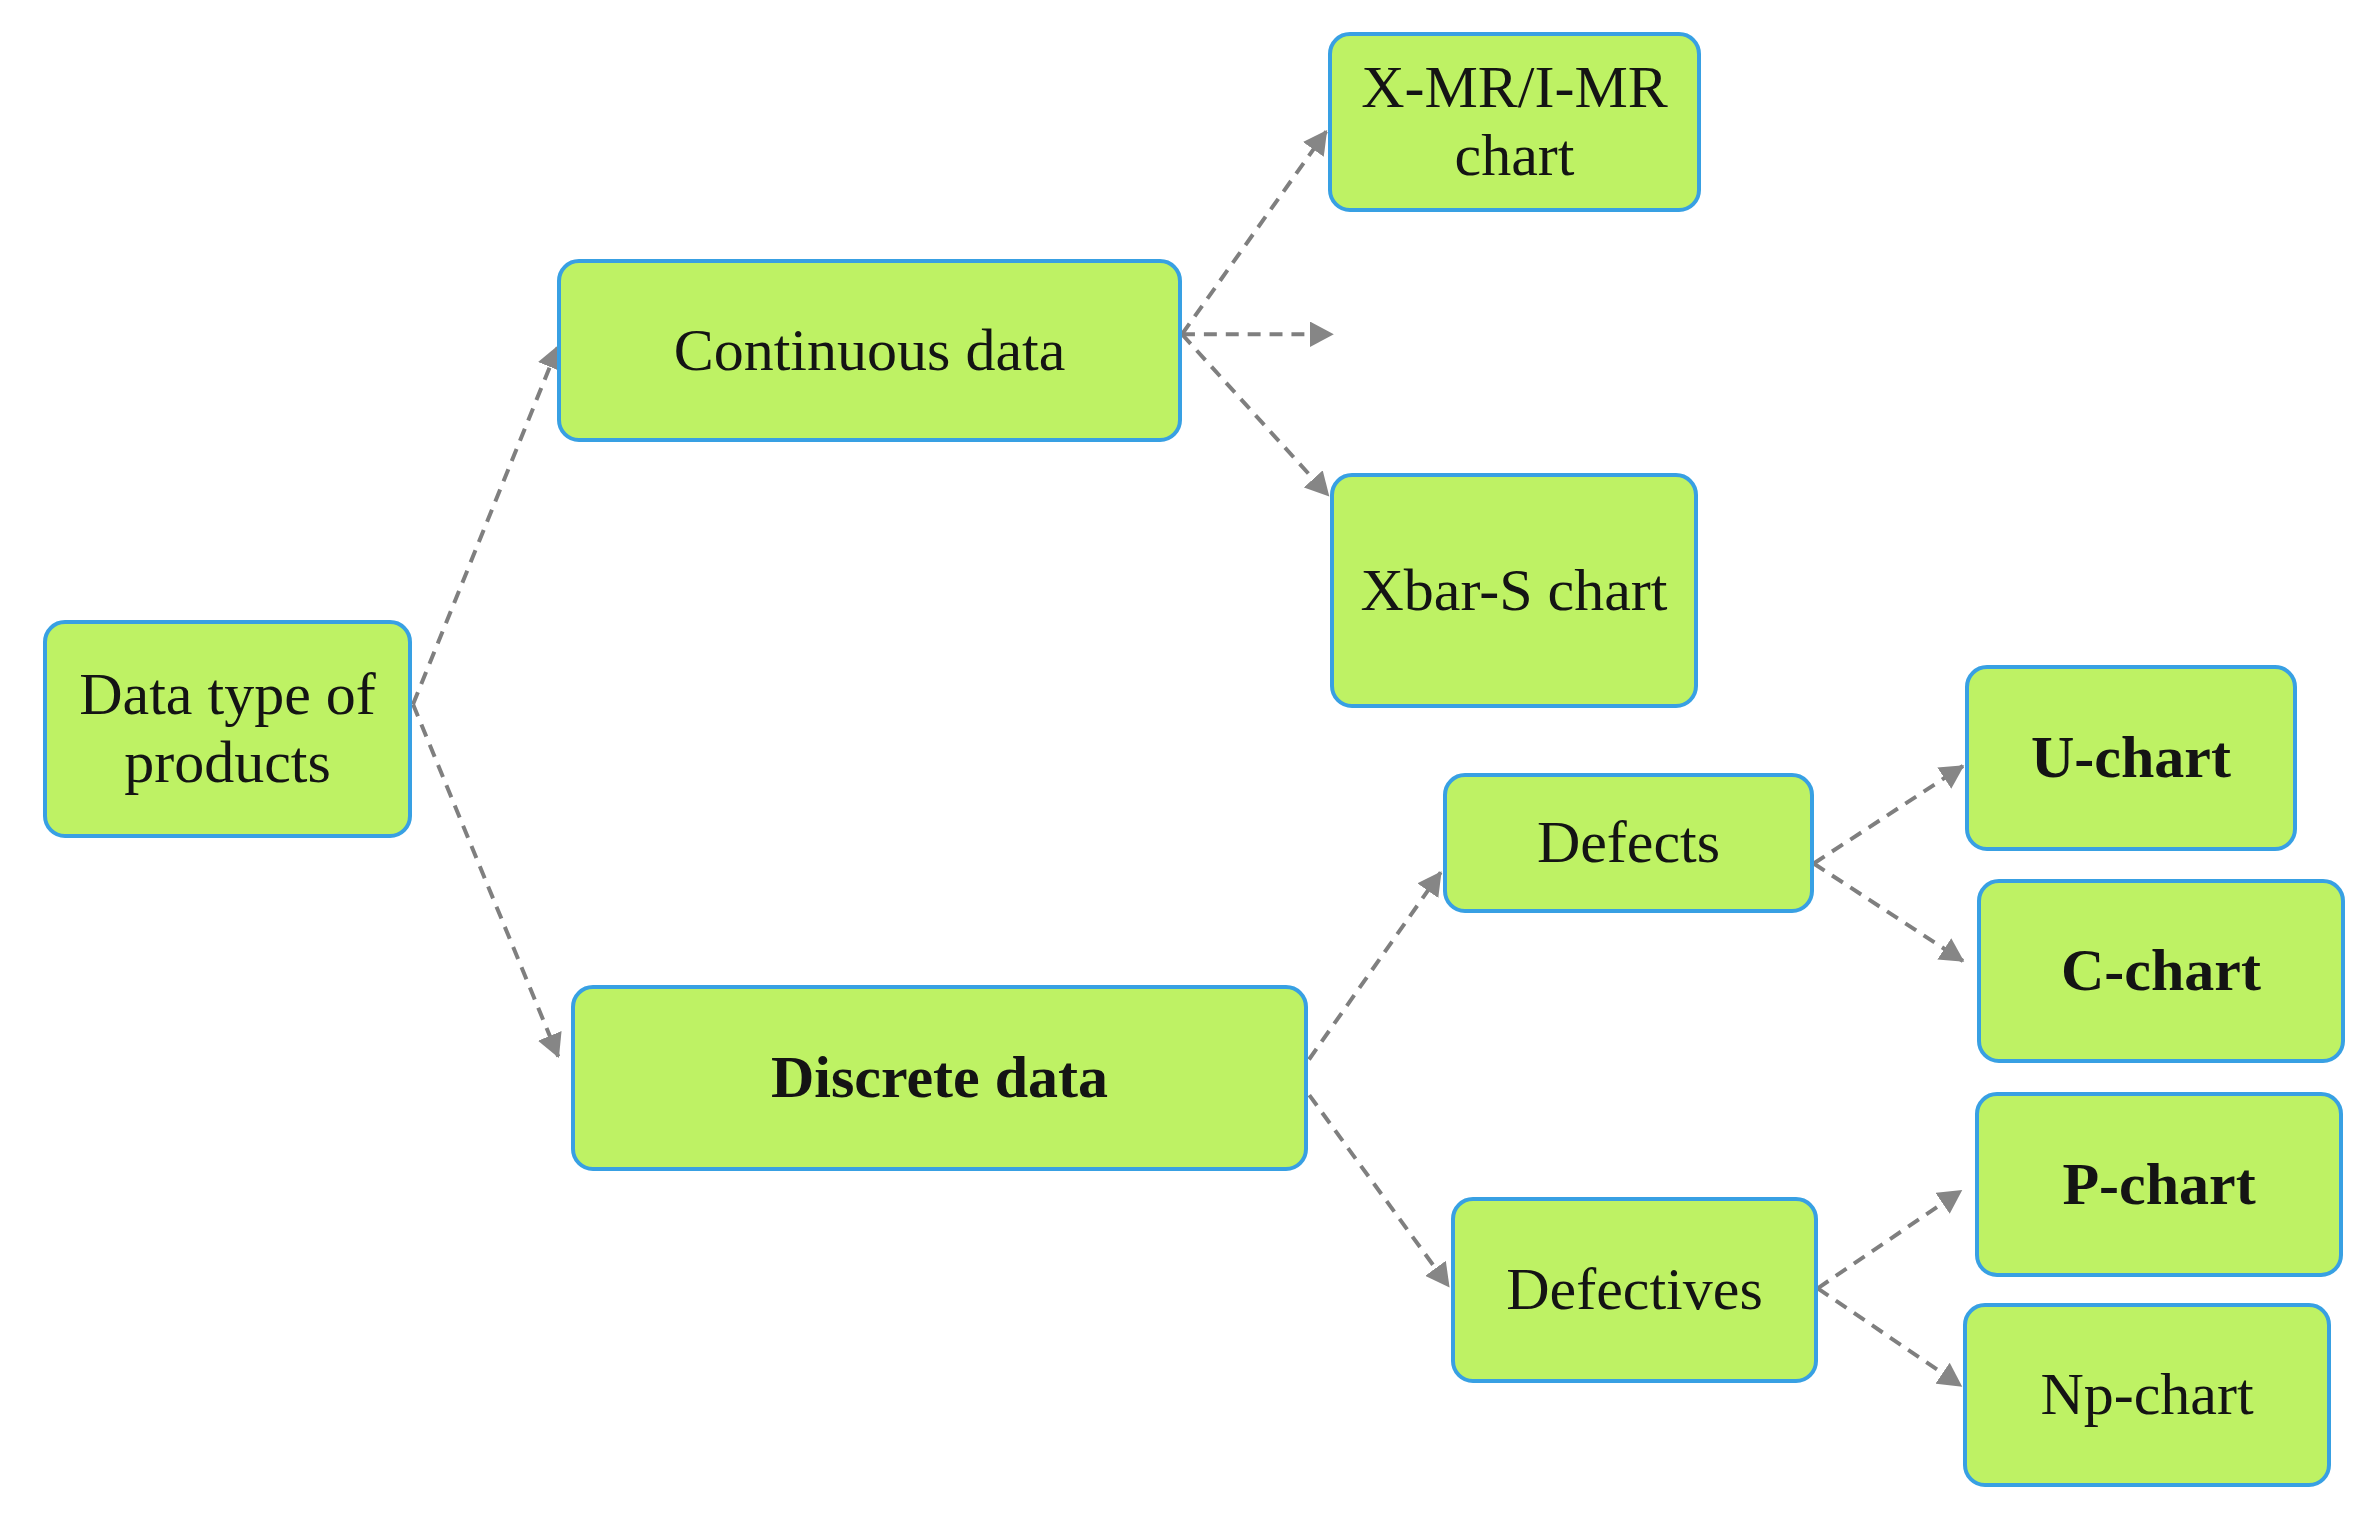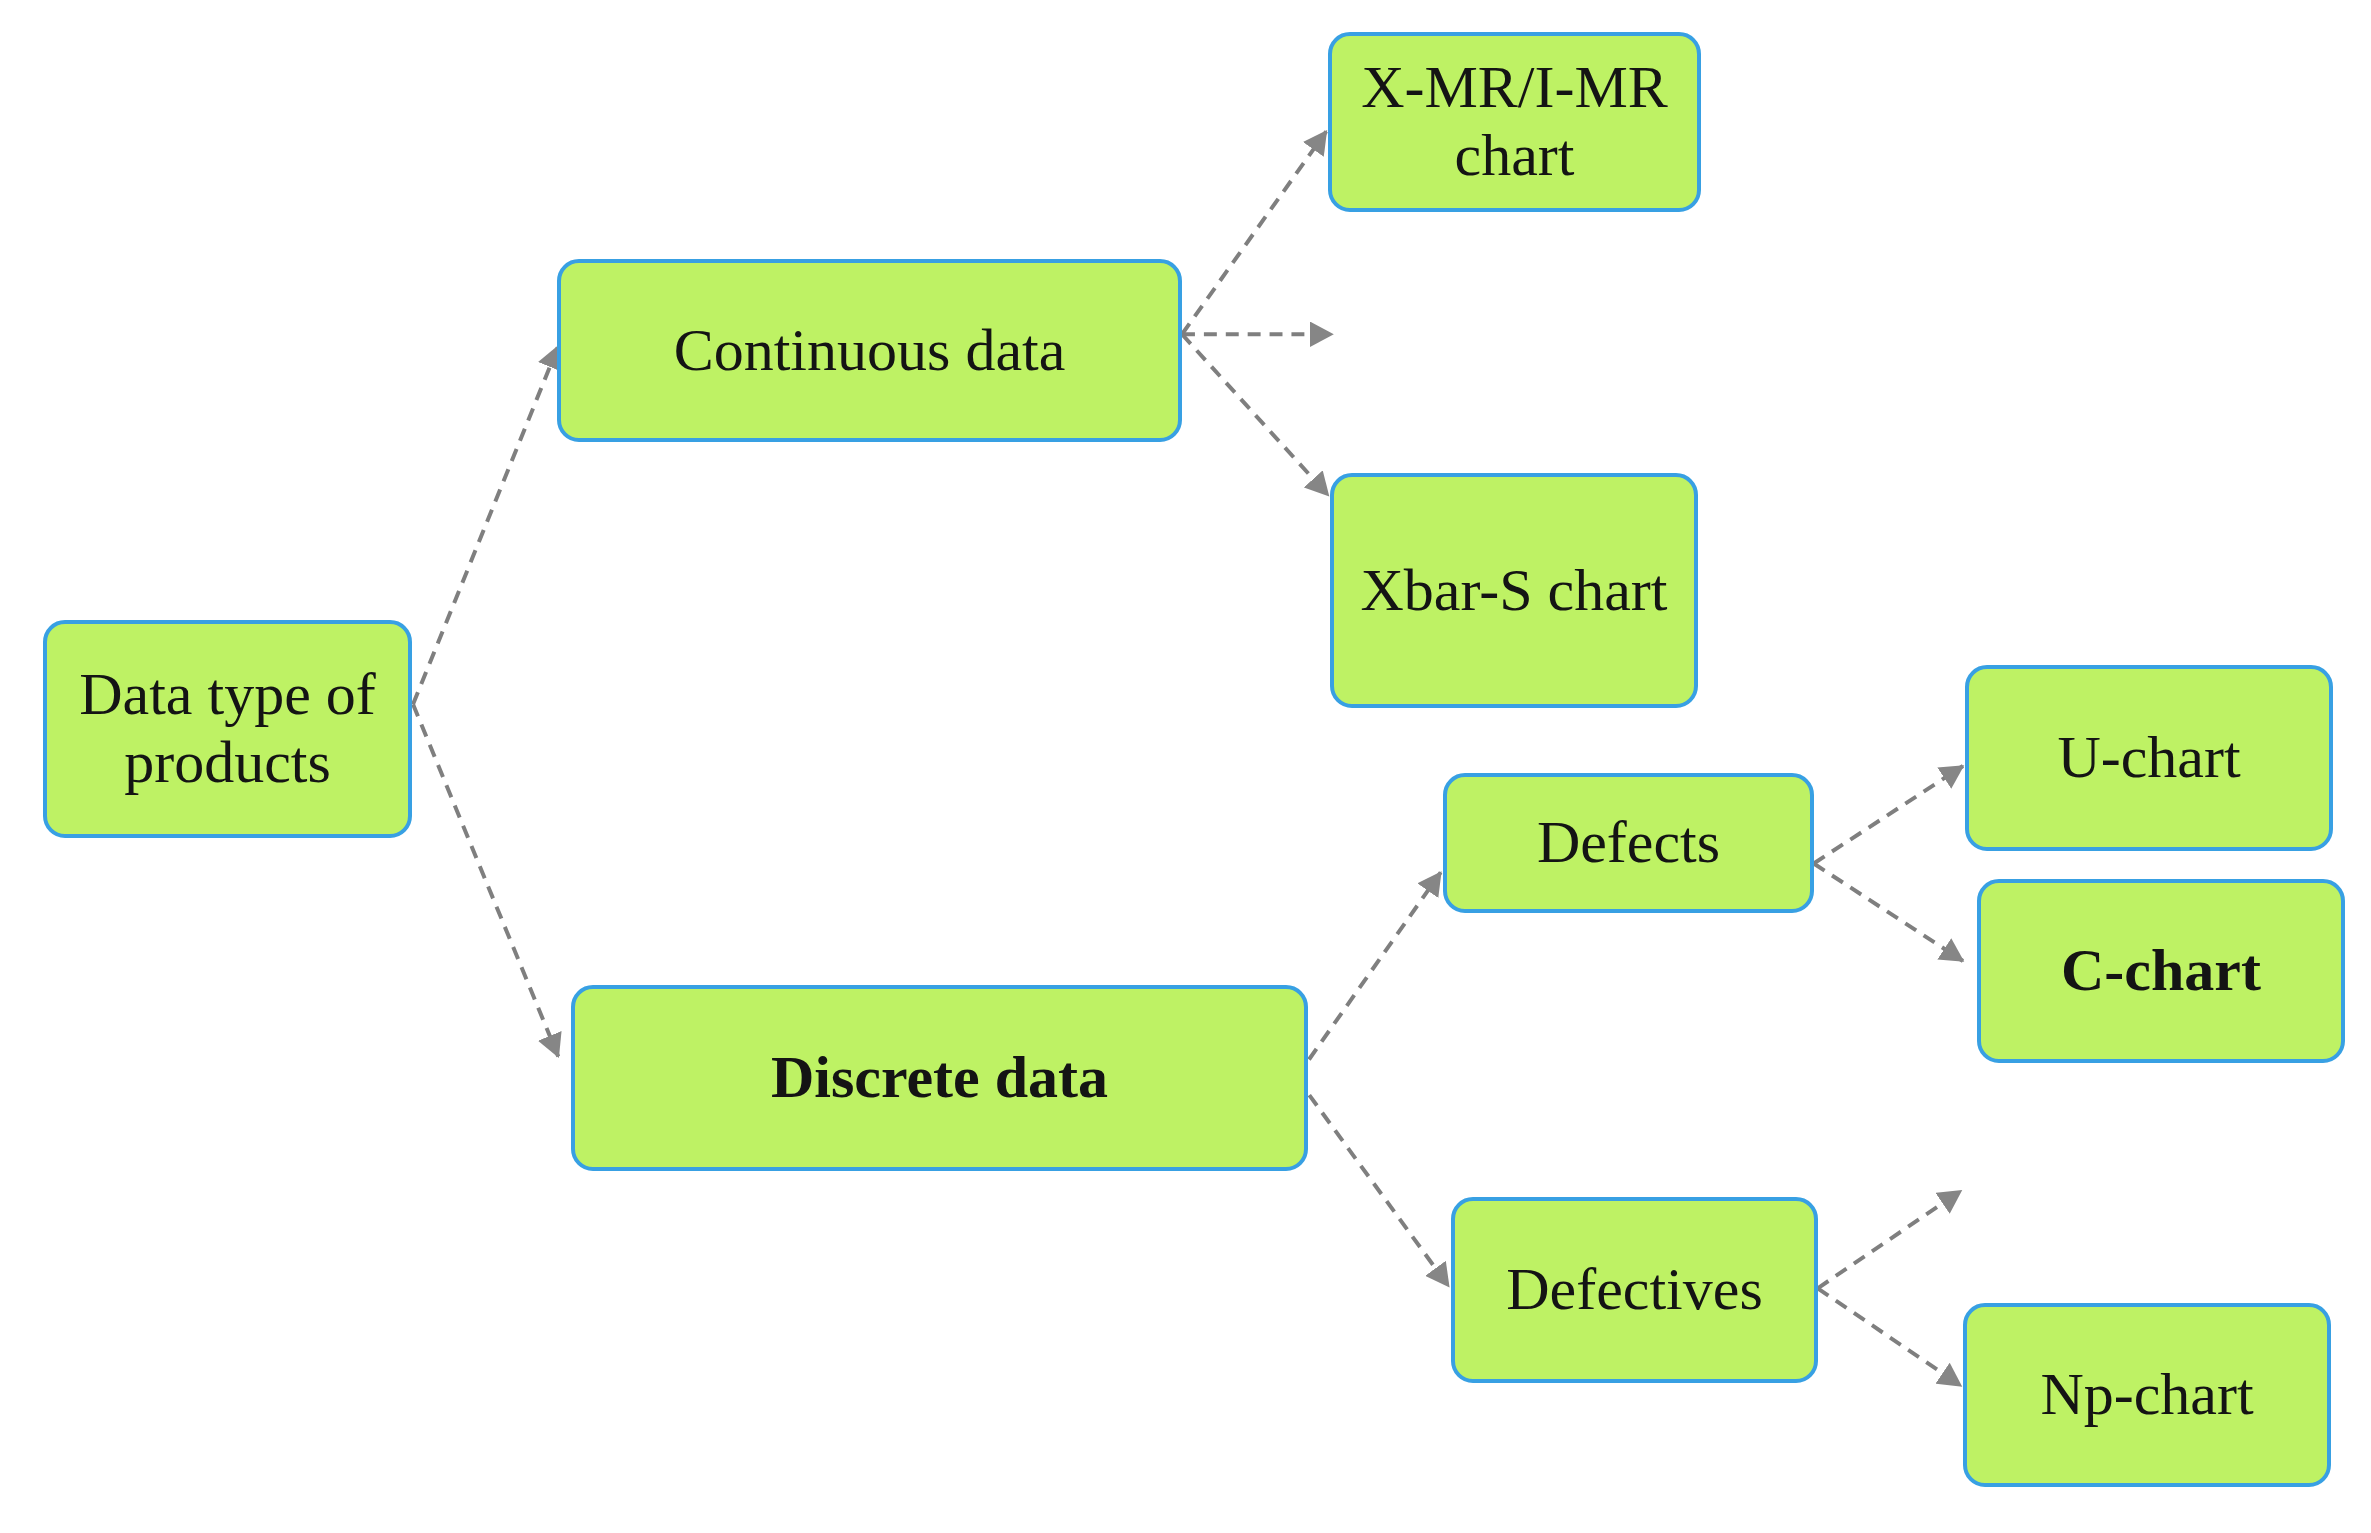"U-chart" .n-u-chart { font-weight: none -> bold; width: 368px -> 332px }
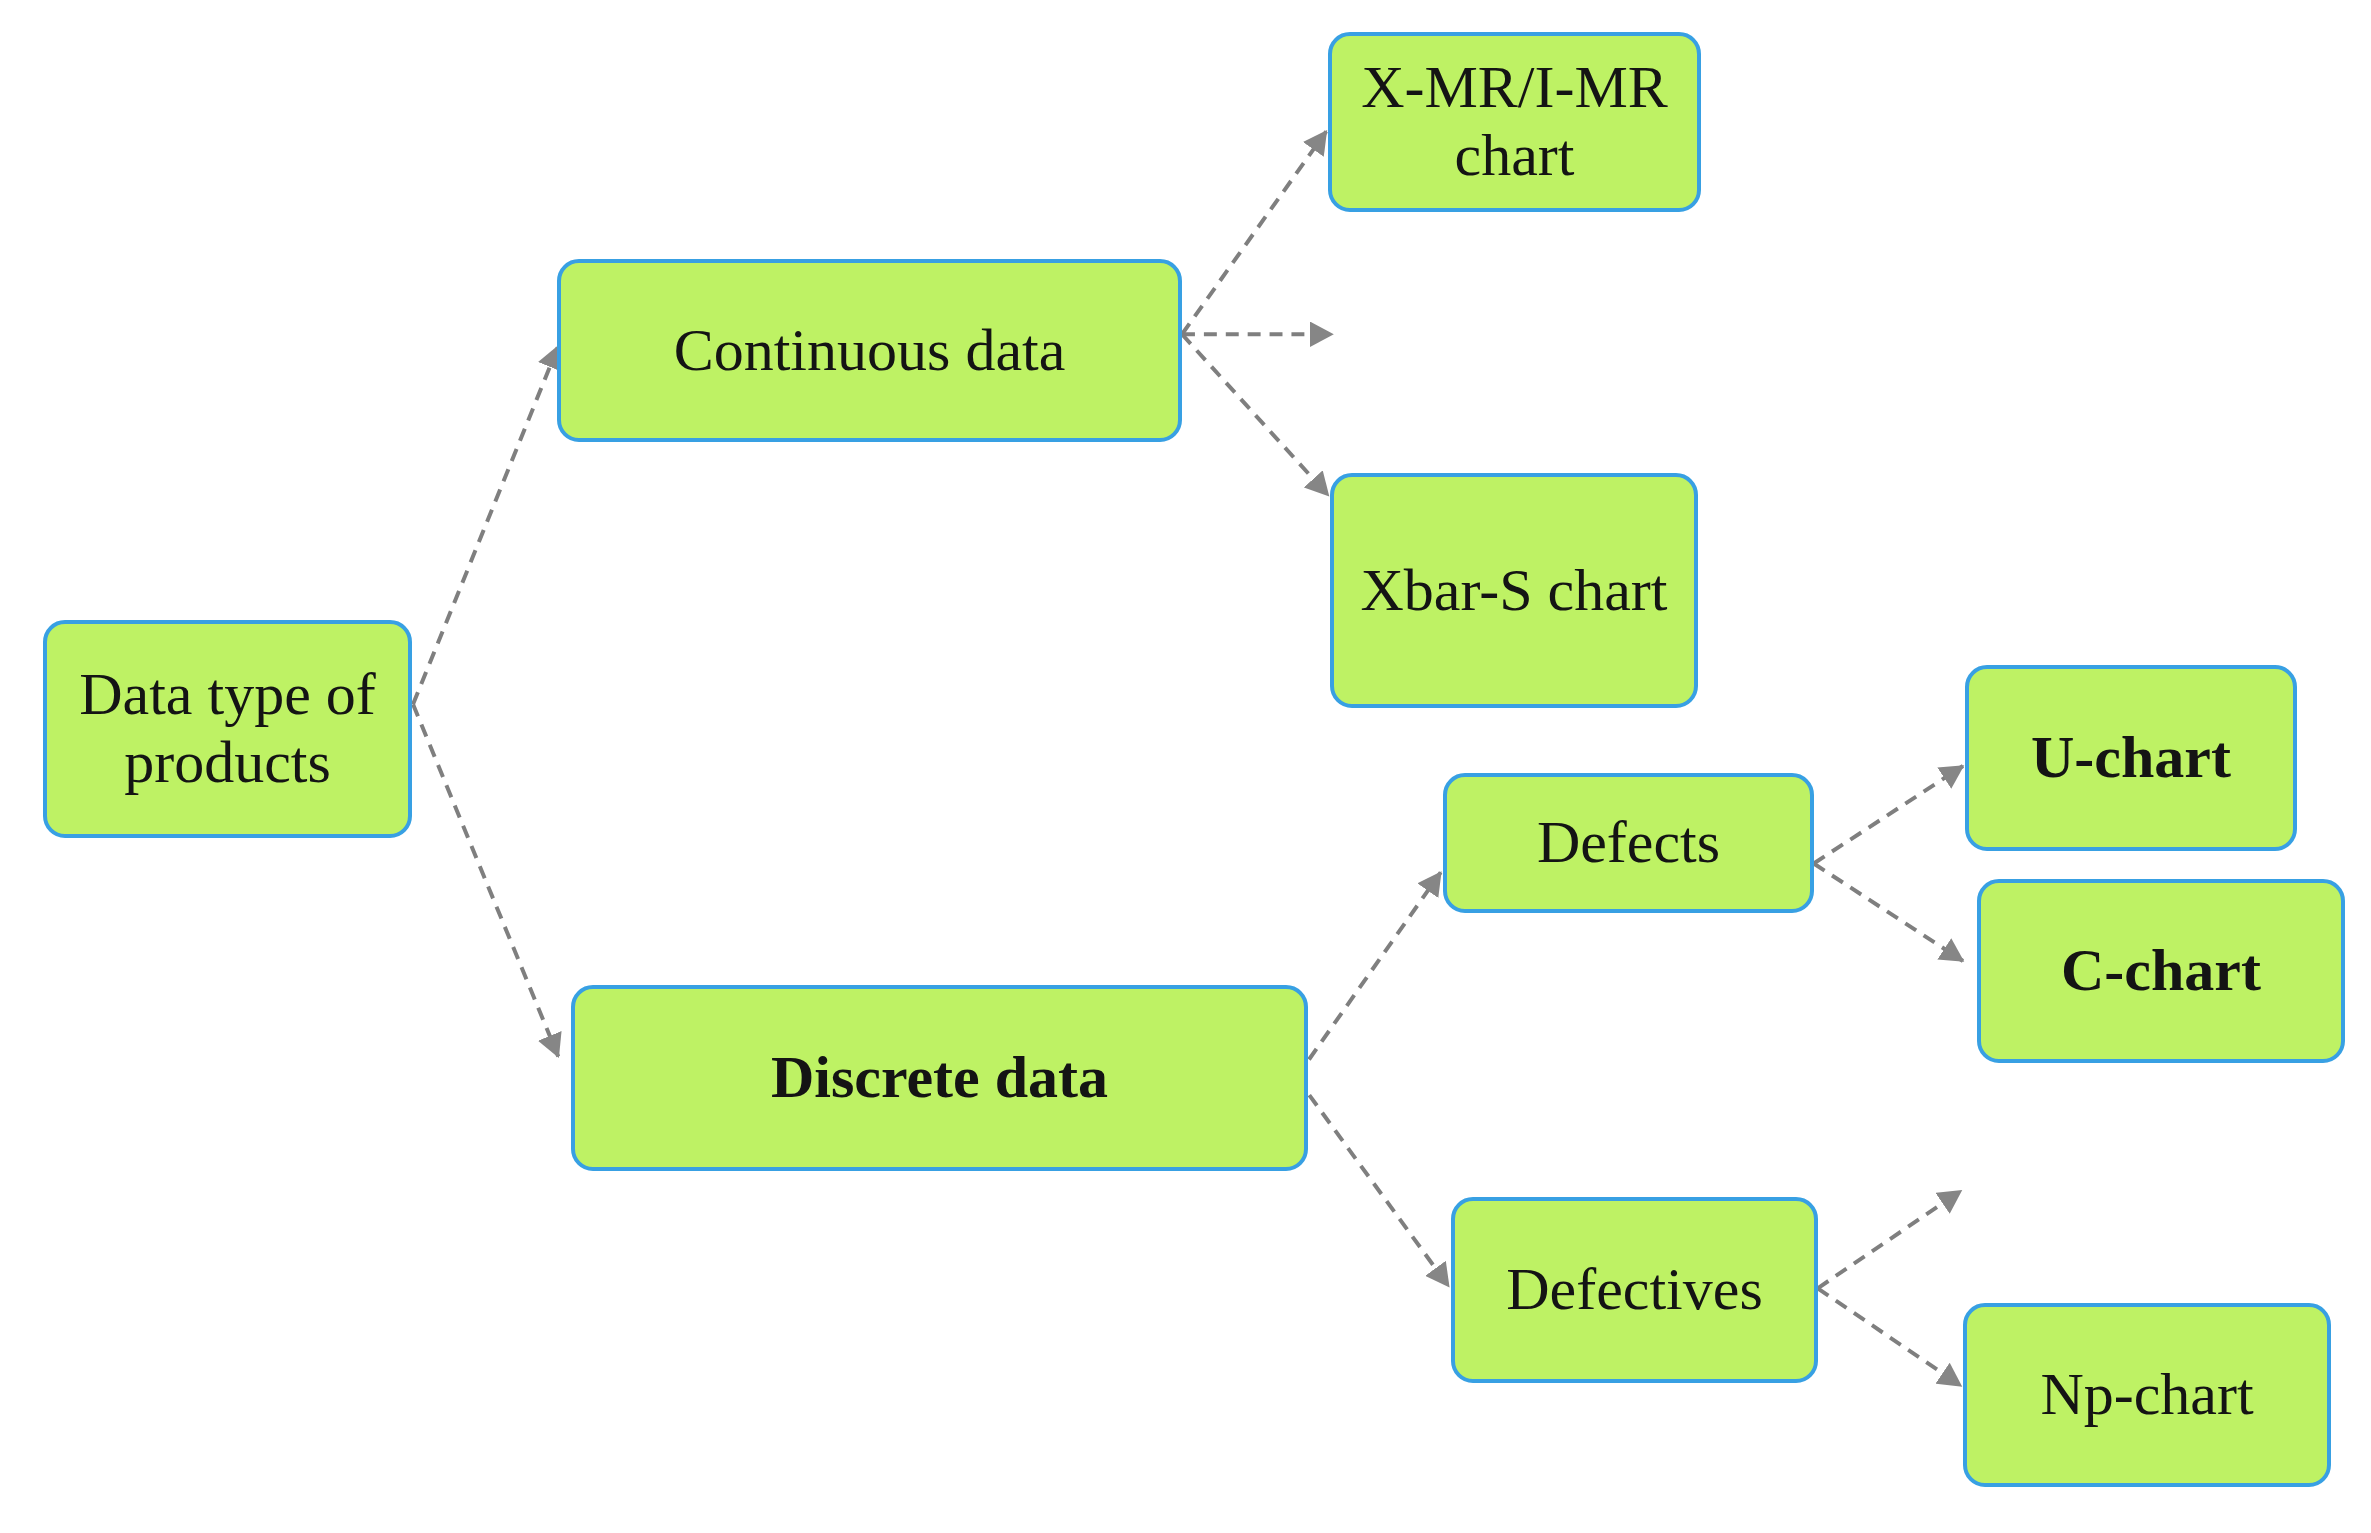"P-chart" div.node { html: none -> <div> <span>P-chart</span> </div> }
